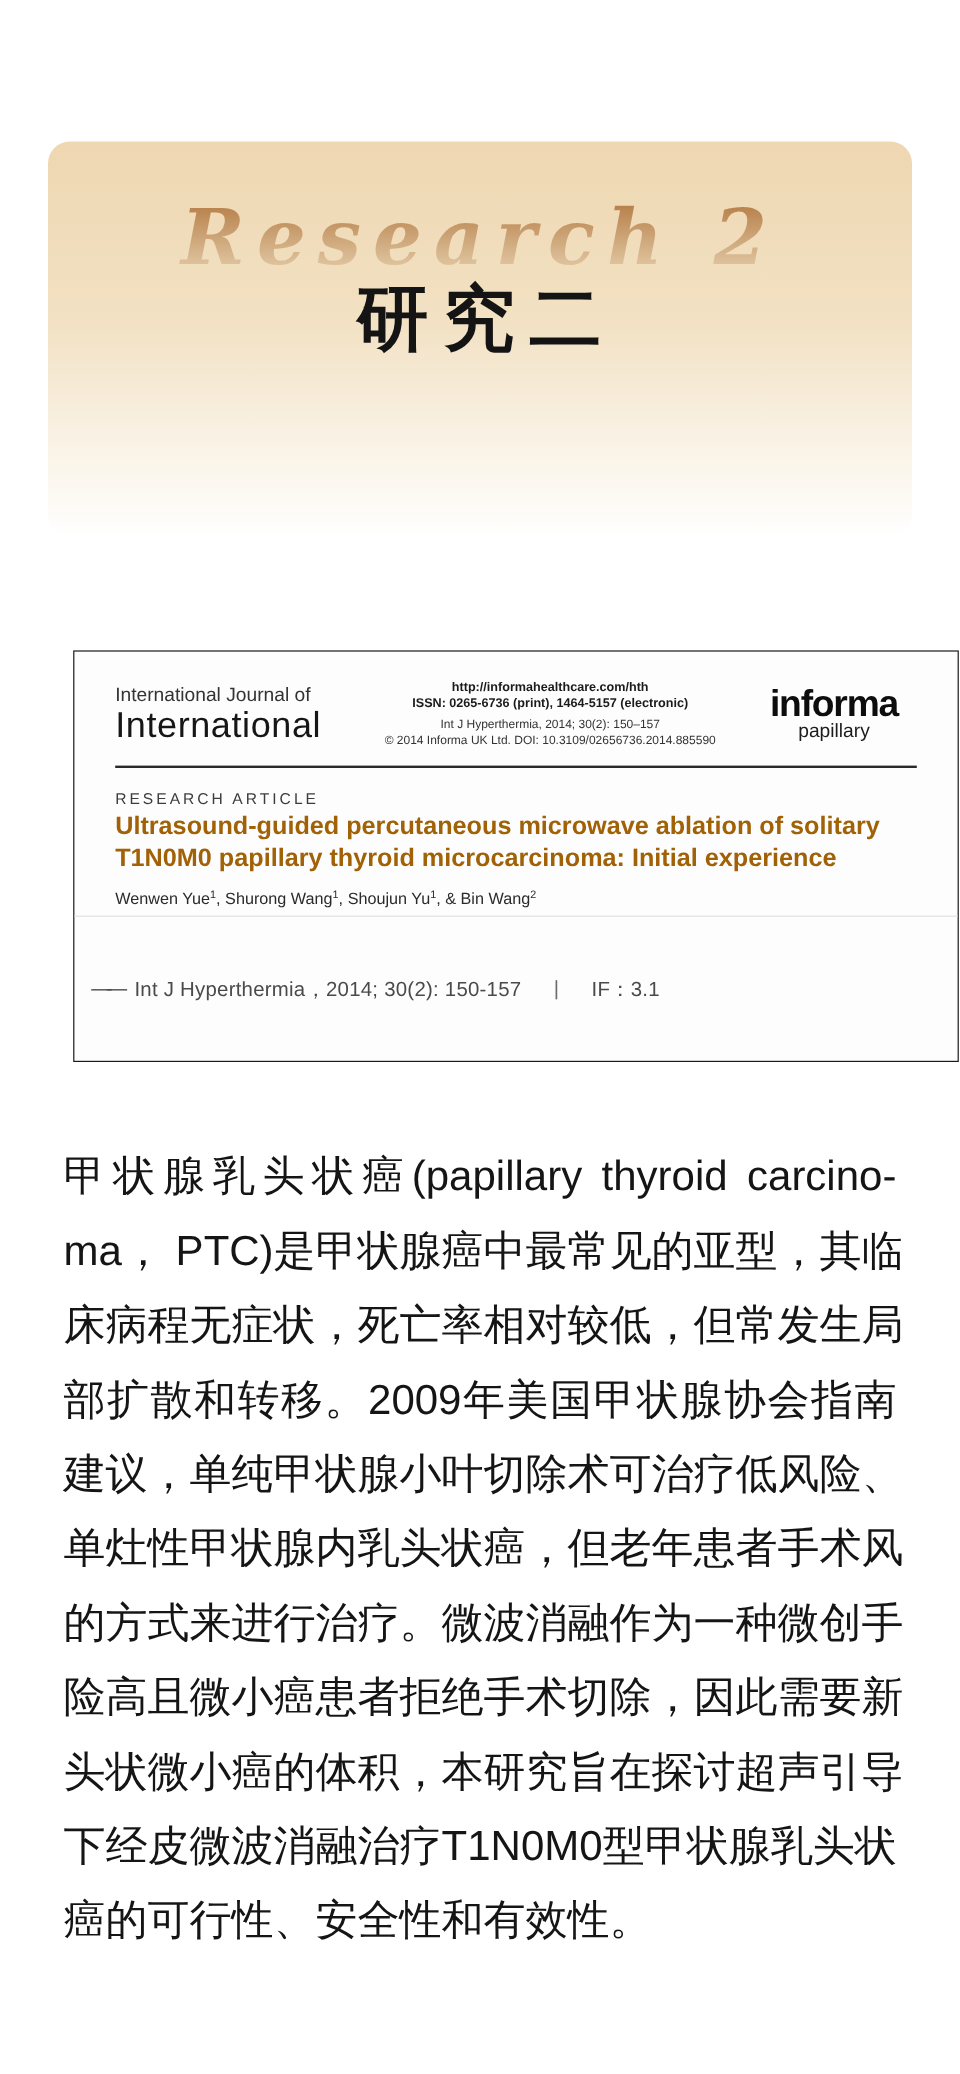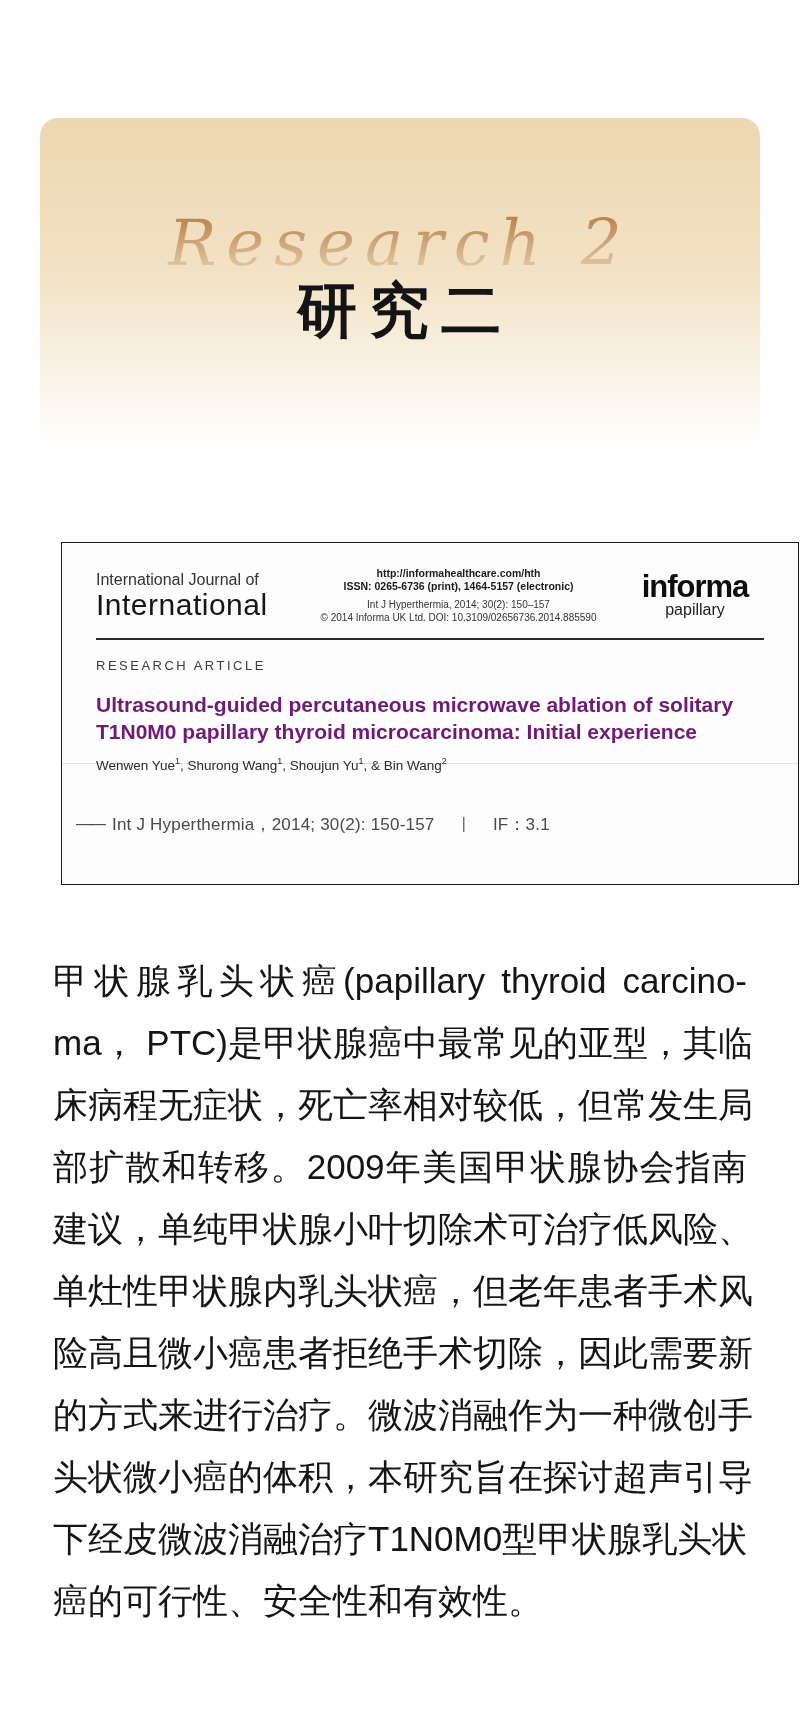"Research 2" .hero-en { font-weight: normal -> bold; margin-top: 92px -> 48px }
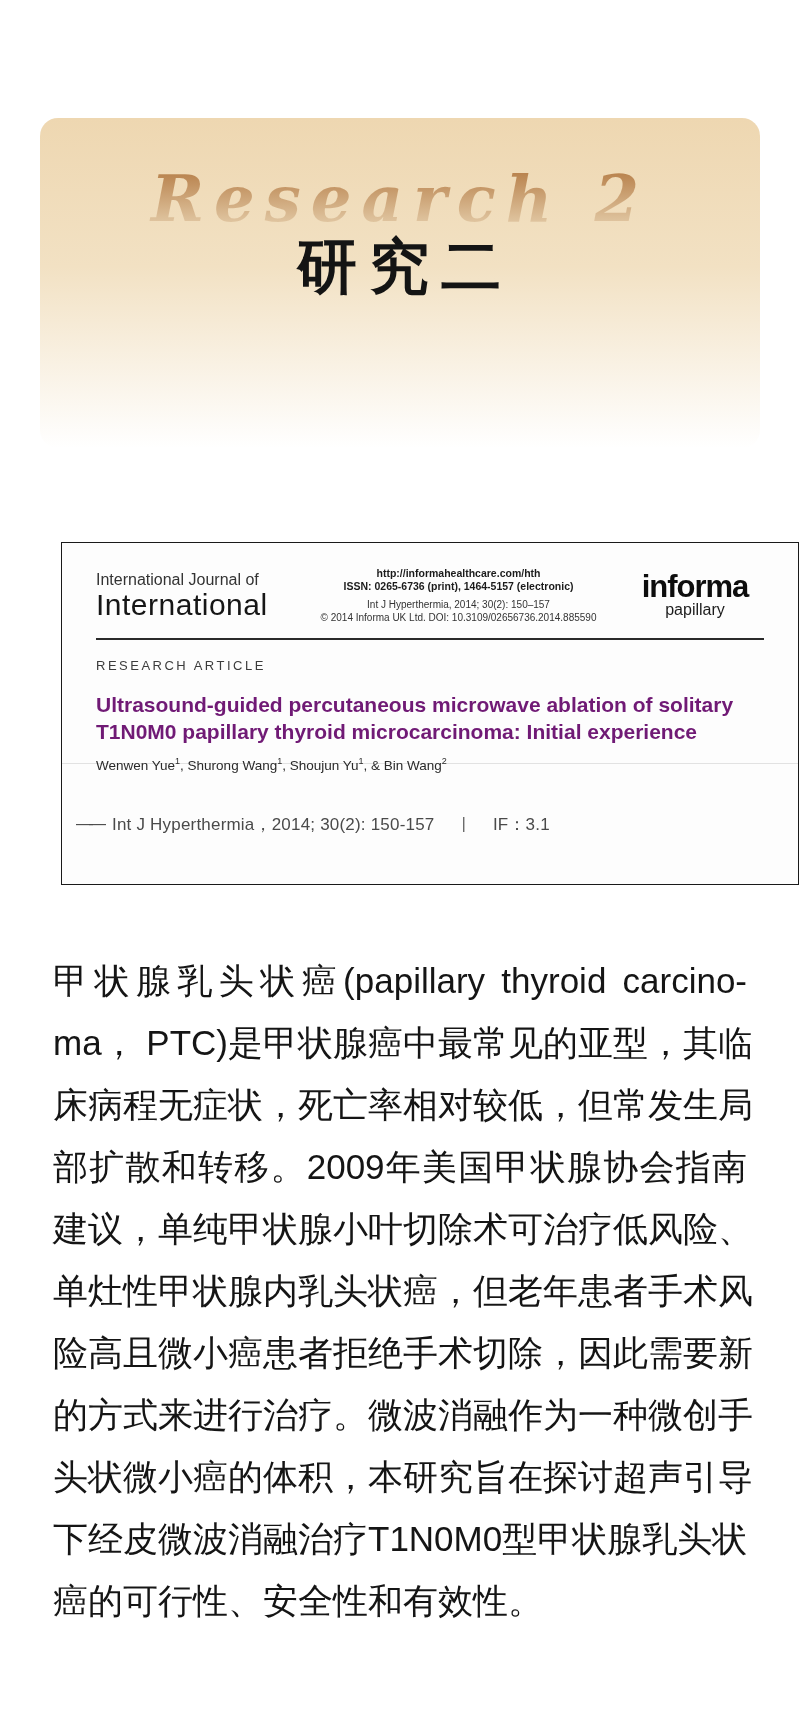"Ultrasound-guided percutaneous microwave" .art-title { color: #701a75 -> #a16207; margin: 18px 0 0 0 -> 2px 0 0 0 }
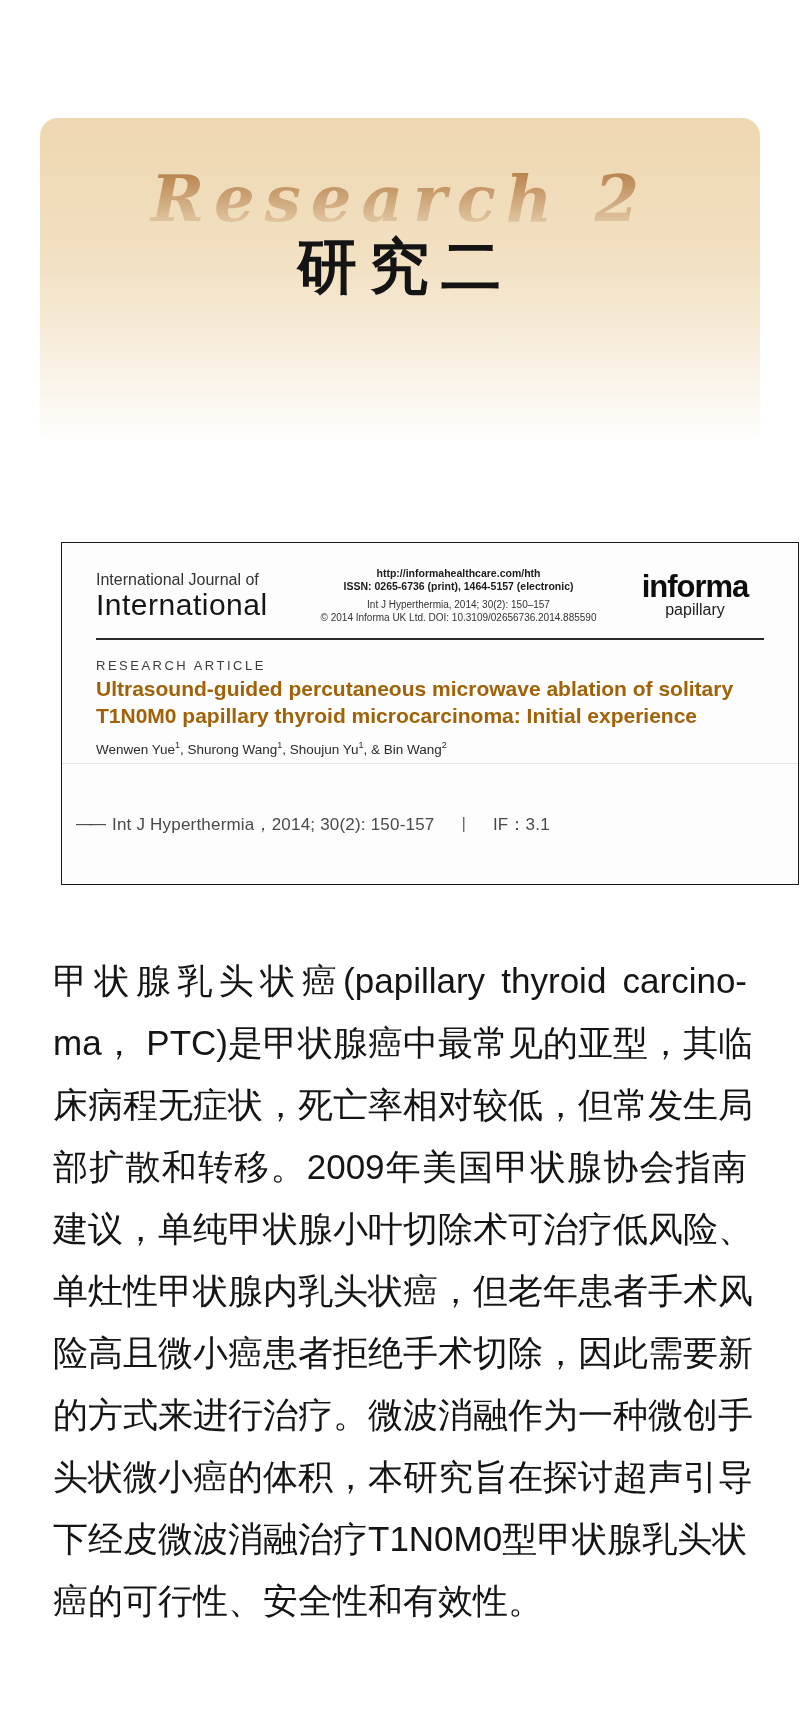"险高且微小癌患者拒绝手术切除，因此需要新" div.jline { order: before "的方式来进行治疗。微波消融作为一种微创手" -> after "的方式来进行治疗。微波消融作为一种微创手" }
